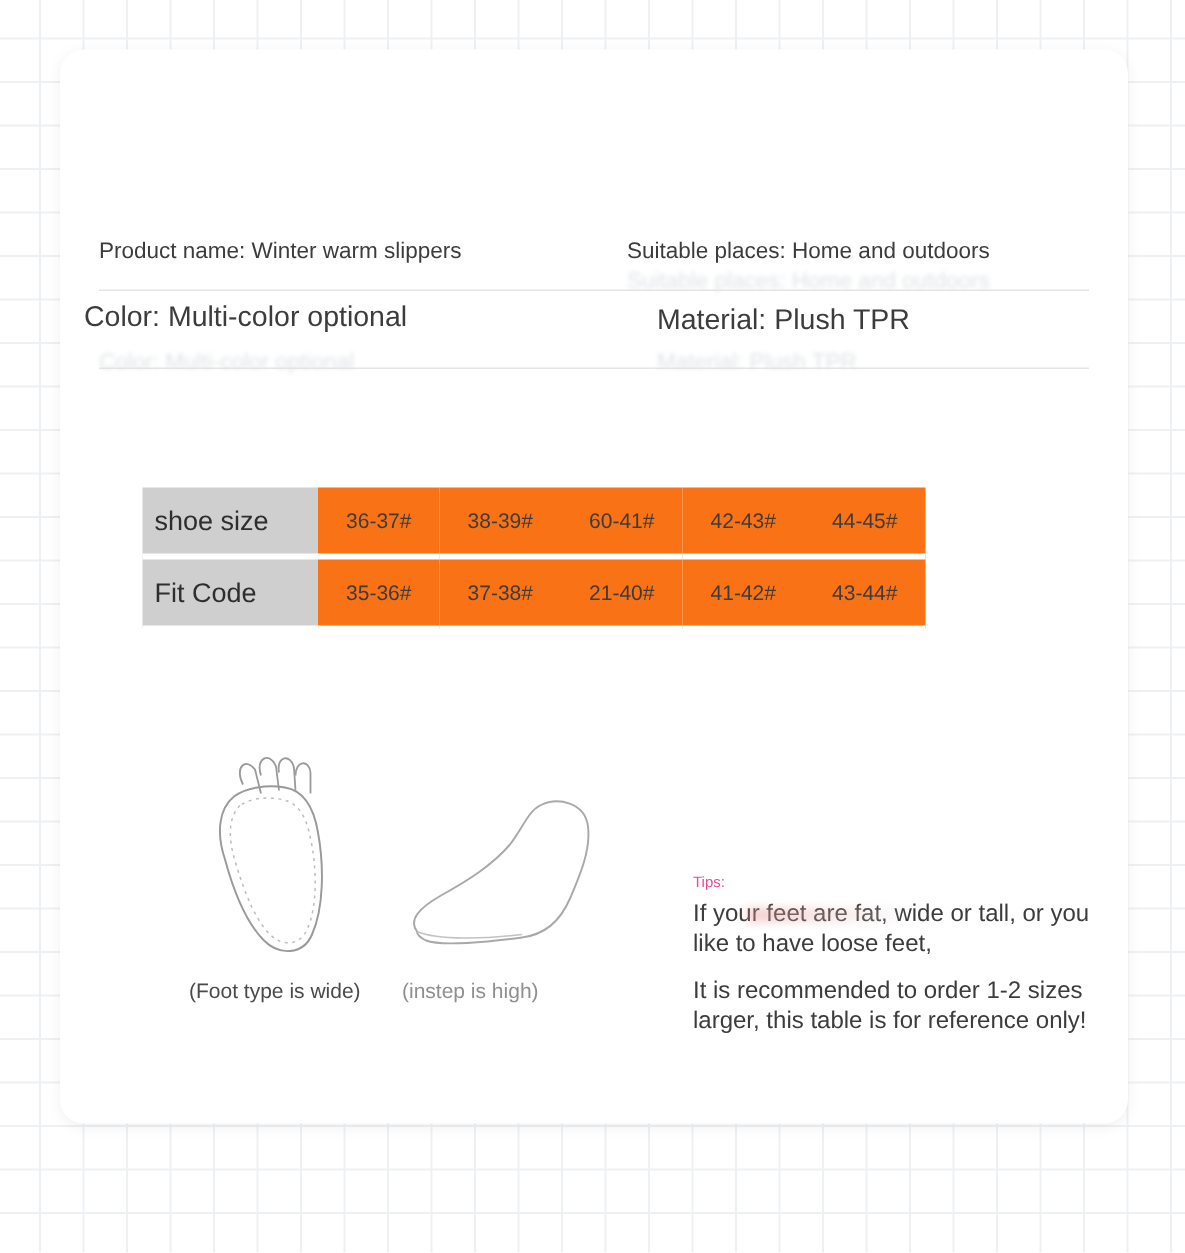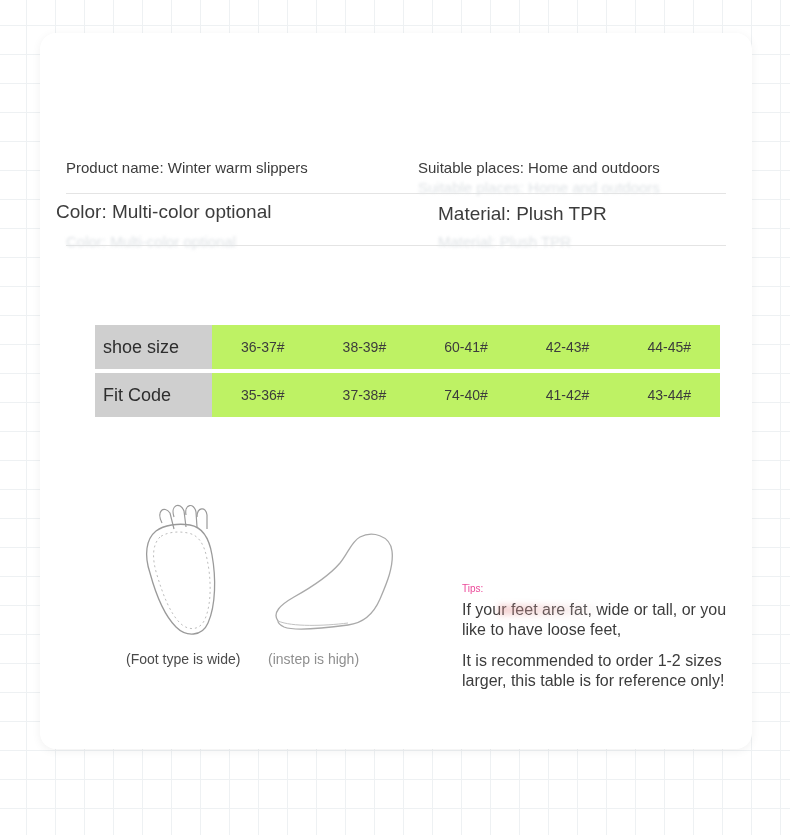"shoe size" .size-table table { width: 625px -> 522px }
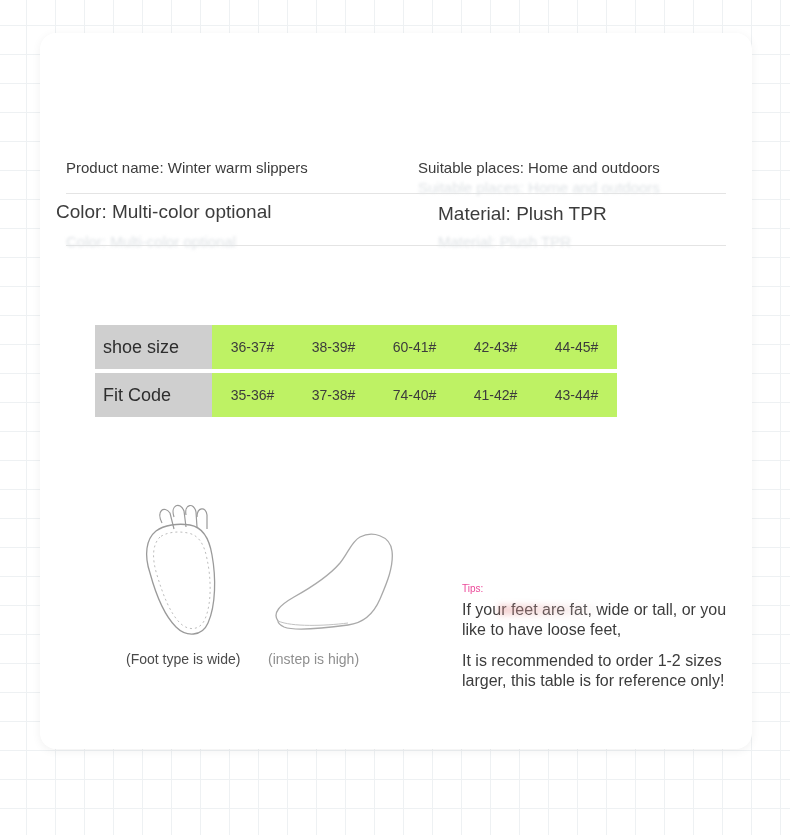"36-37#" .size-table td { background: #bef264 -> #f97316 }
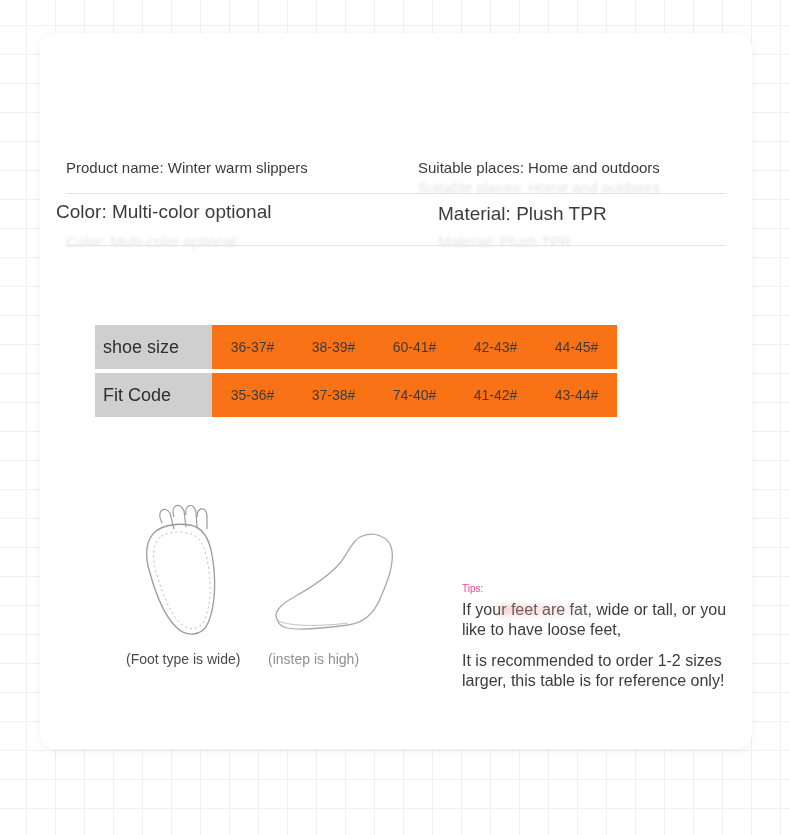"74-40#" td { text: 74-40 -> 21-40 }
